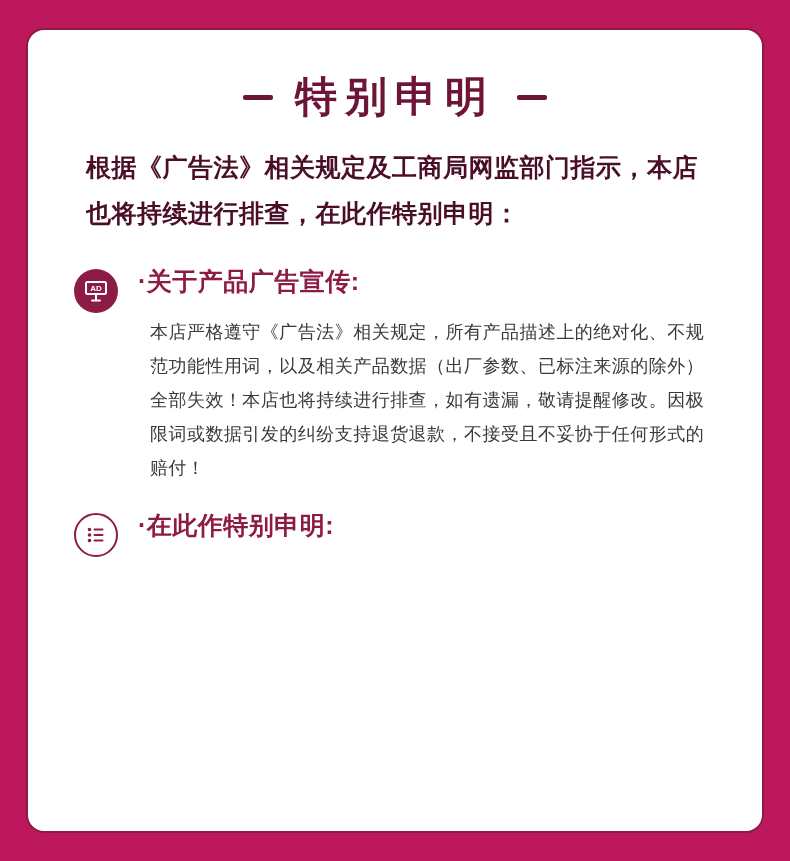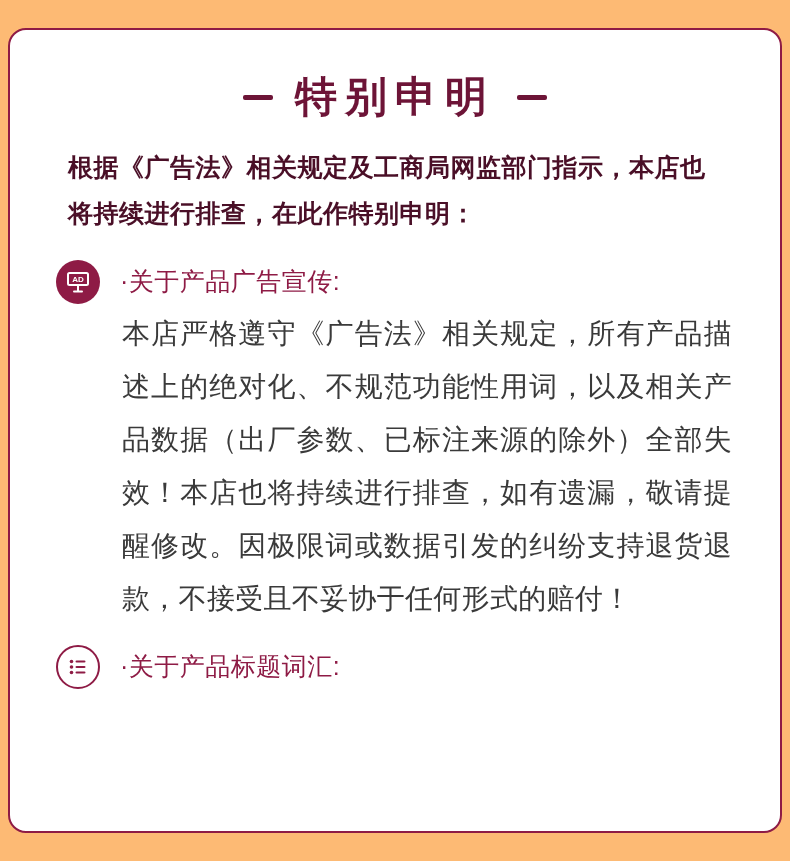"特别申明" .page { background: #fdba74 -> #be185d; padding: 28px 8px -> 28px 26px }
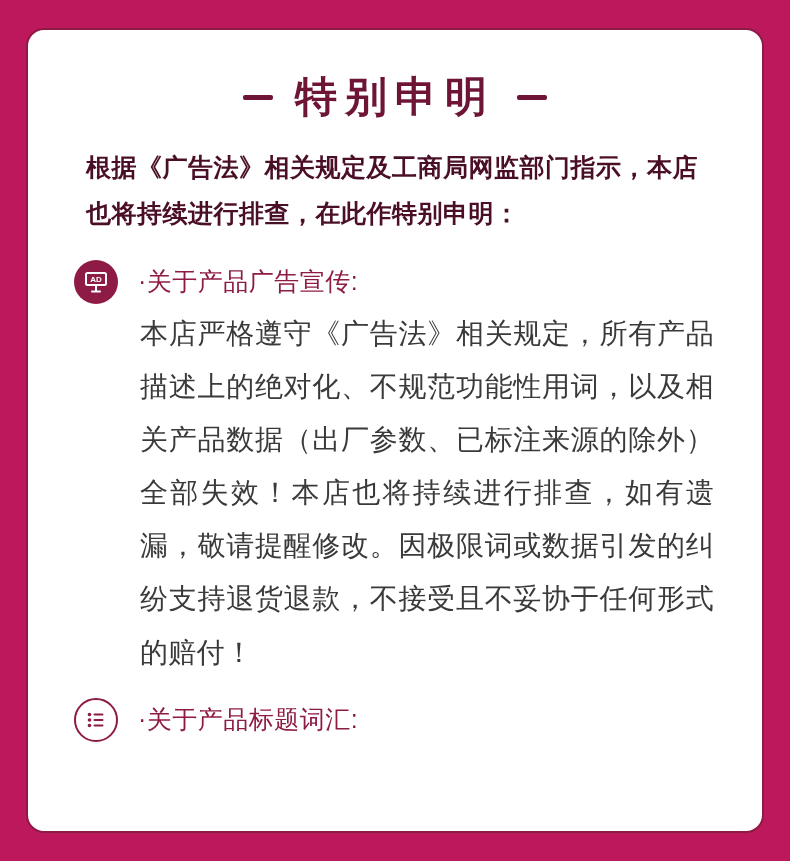"AD" .badge { top: 1px -> 10px }
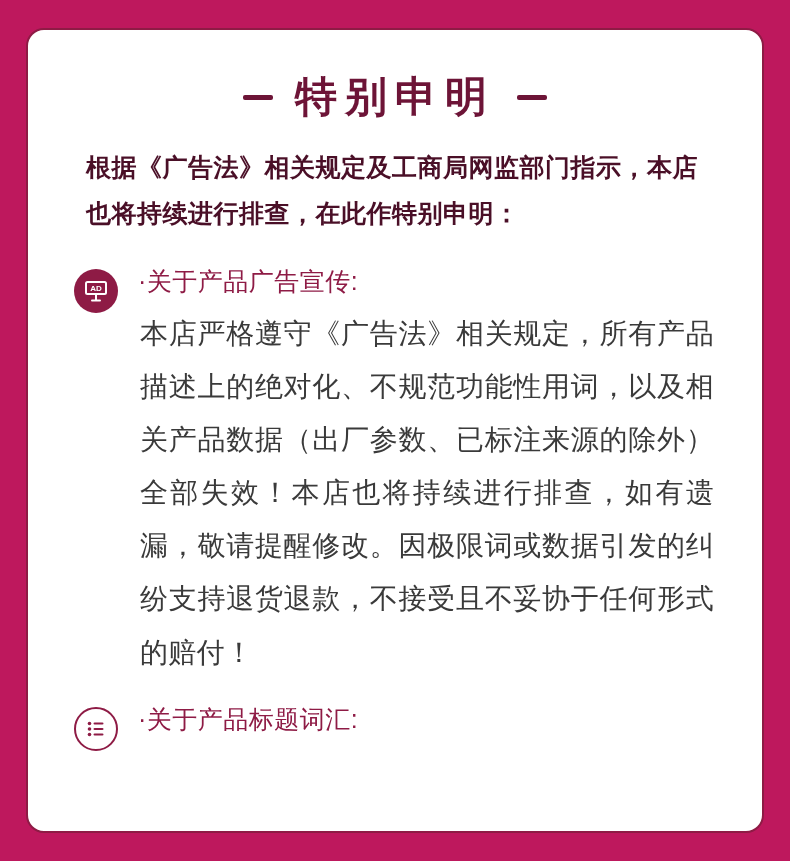"·关于产品广告宣传:" .section-head { font-weight: normal -> bold }
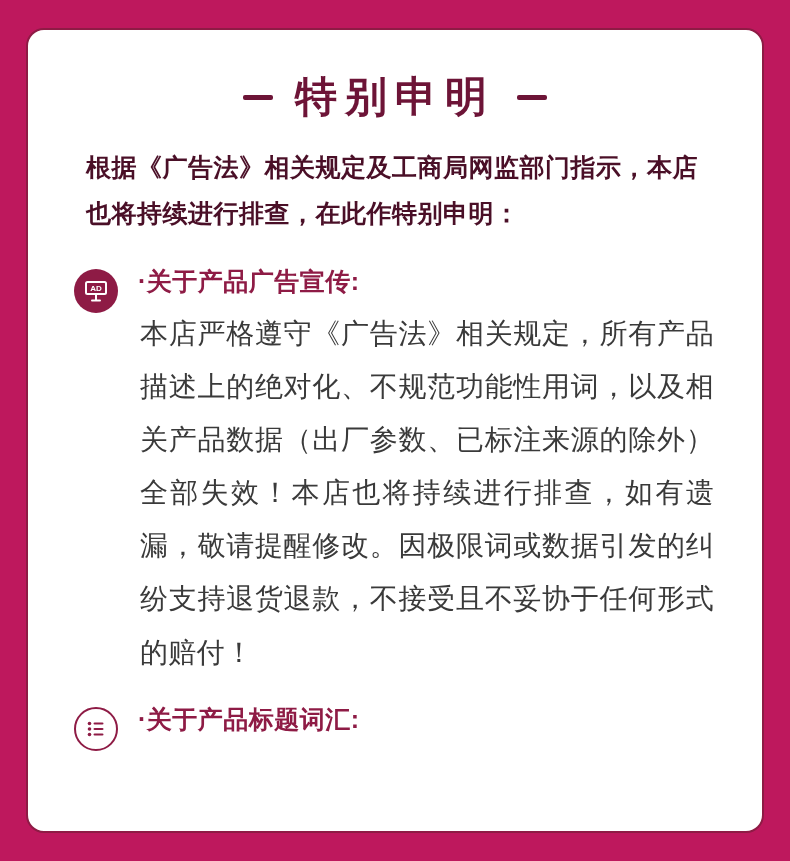"本店严格遵守《广告法》相关规定，所有产品描述上的绝对化、不规范功能性用词，以及相" .section-body { font-size: 28px -> 18px; margin: 2px -> 12px }
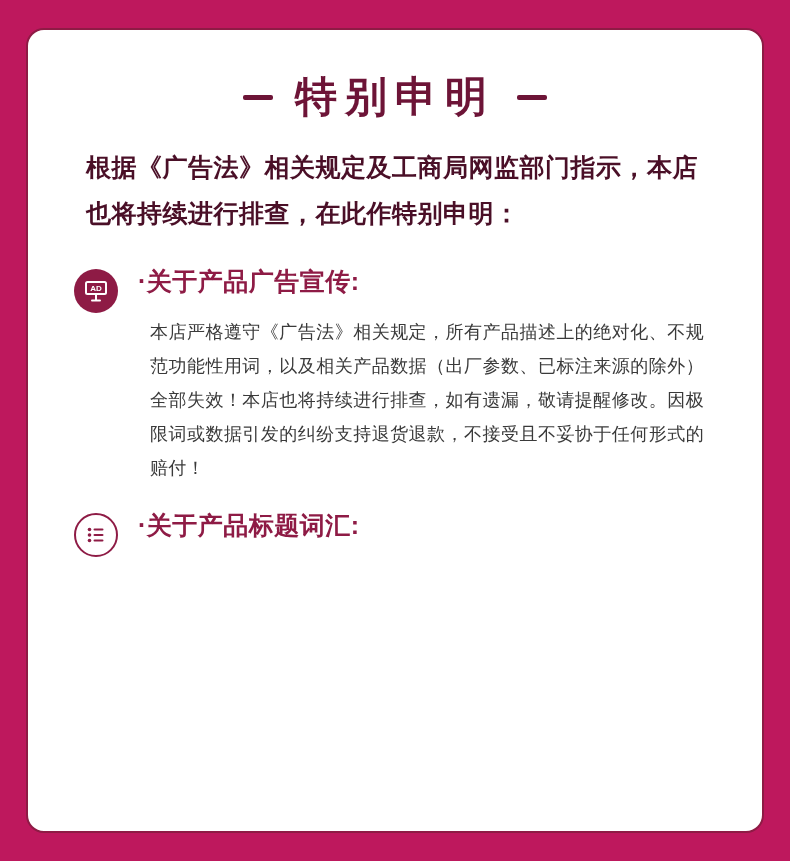"·关于产品标题词汇:" div.section-head { text: 关于产品标题词汇 -> 在此作特别申明 }
